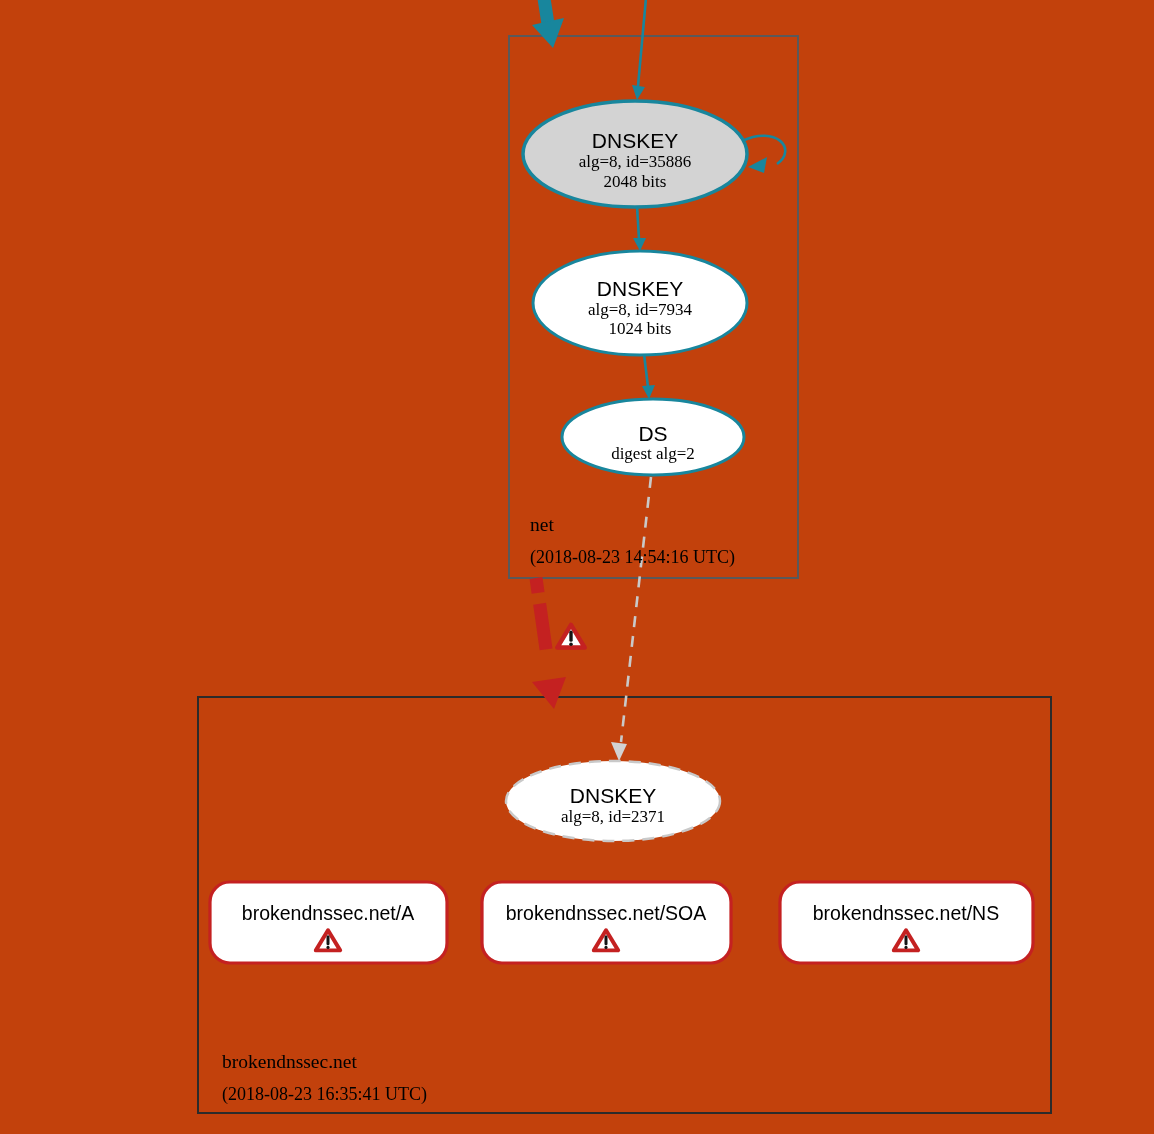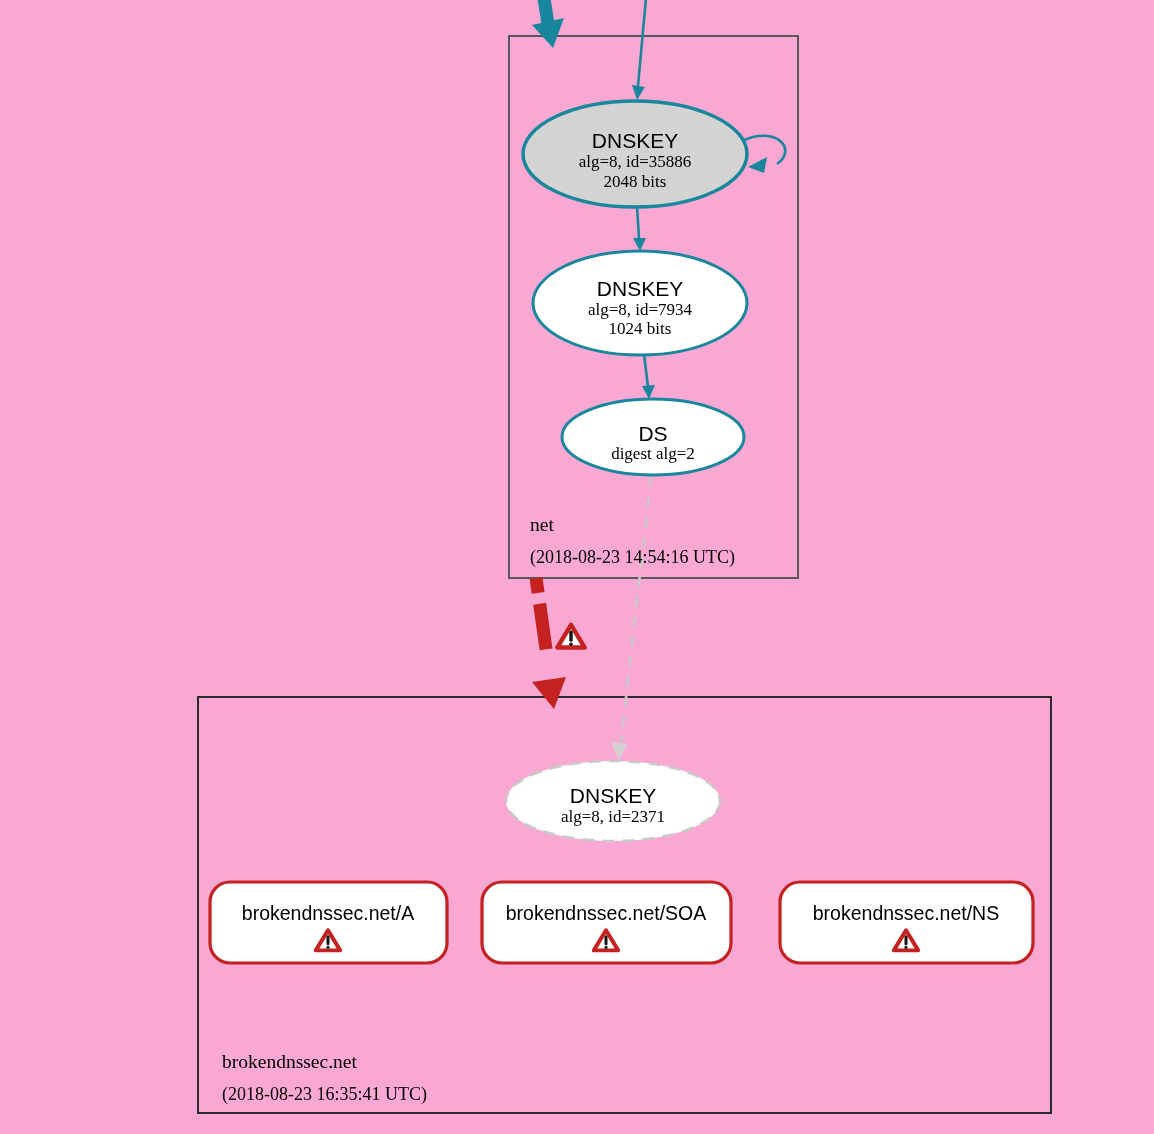"DNSKEY" .canvas { background: #f9a8d4 -> #c2410c }
